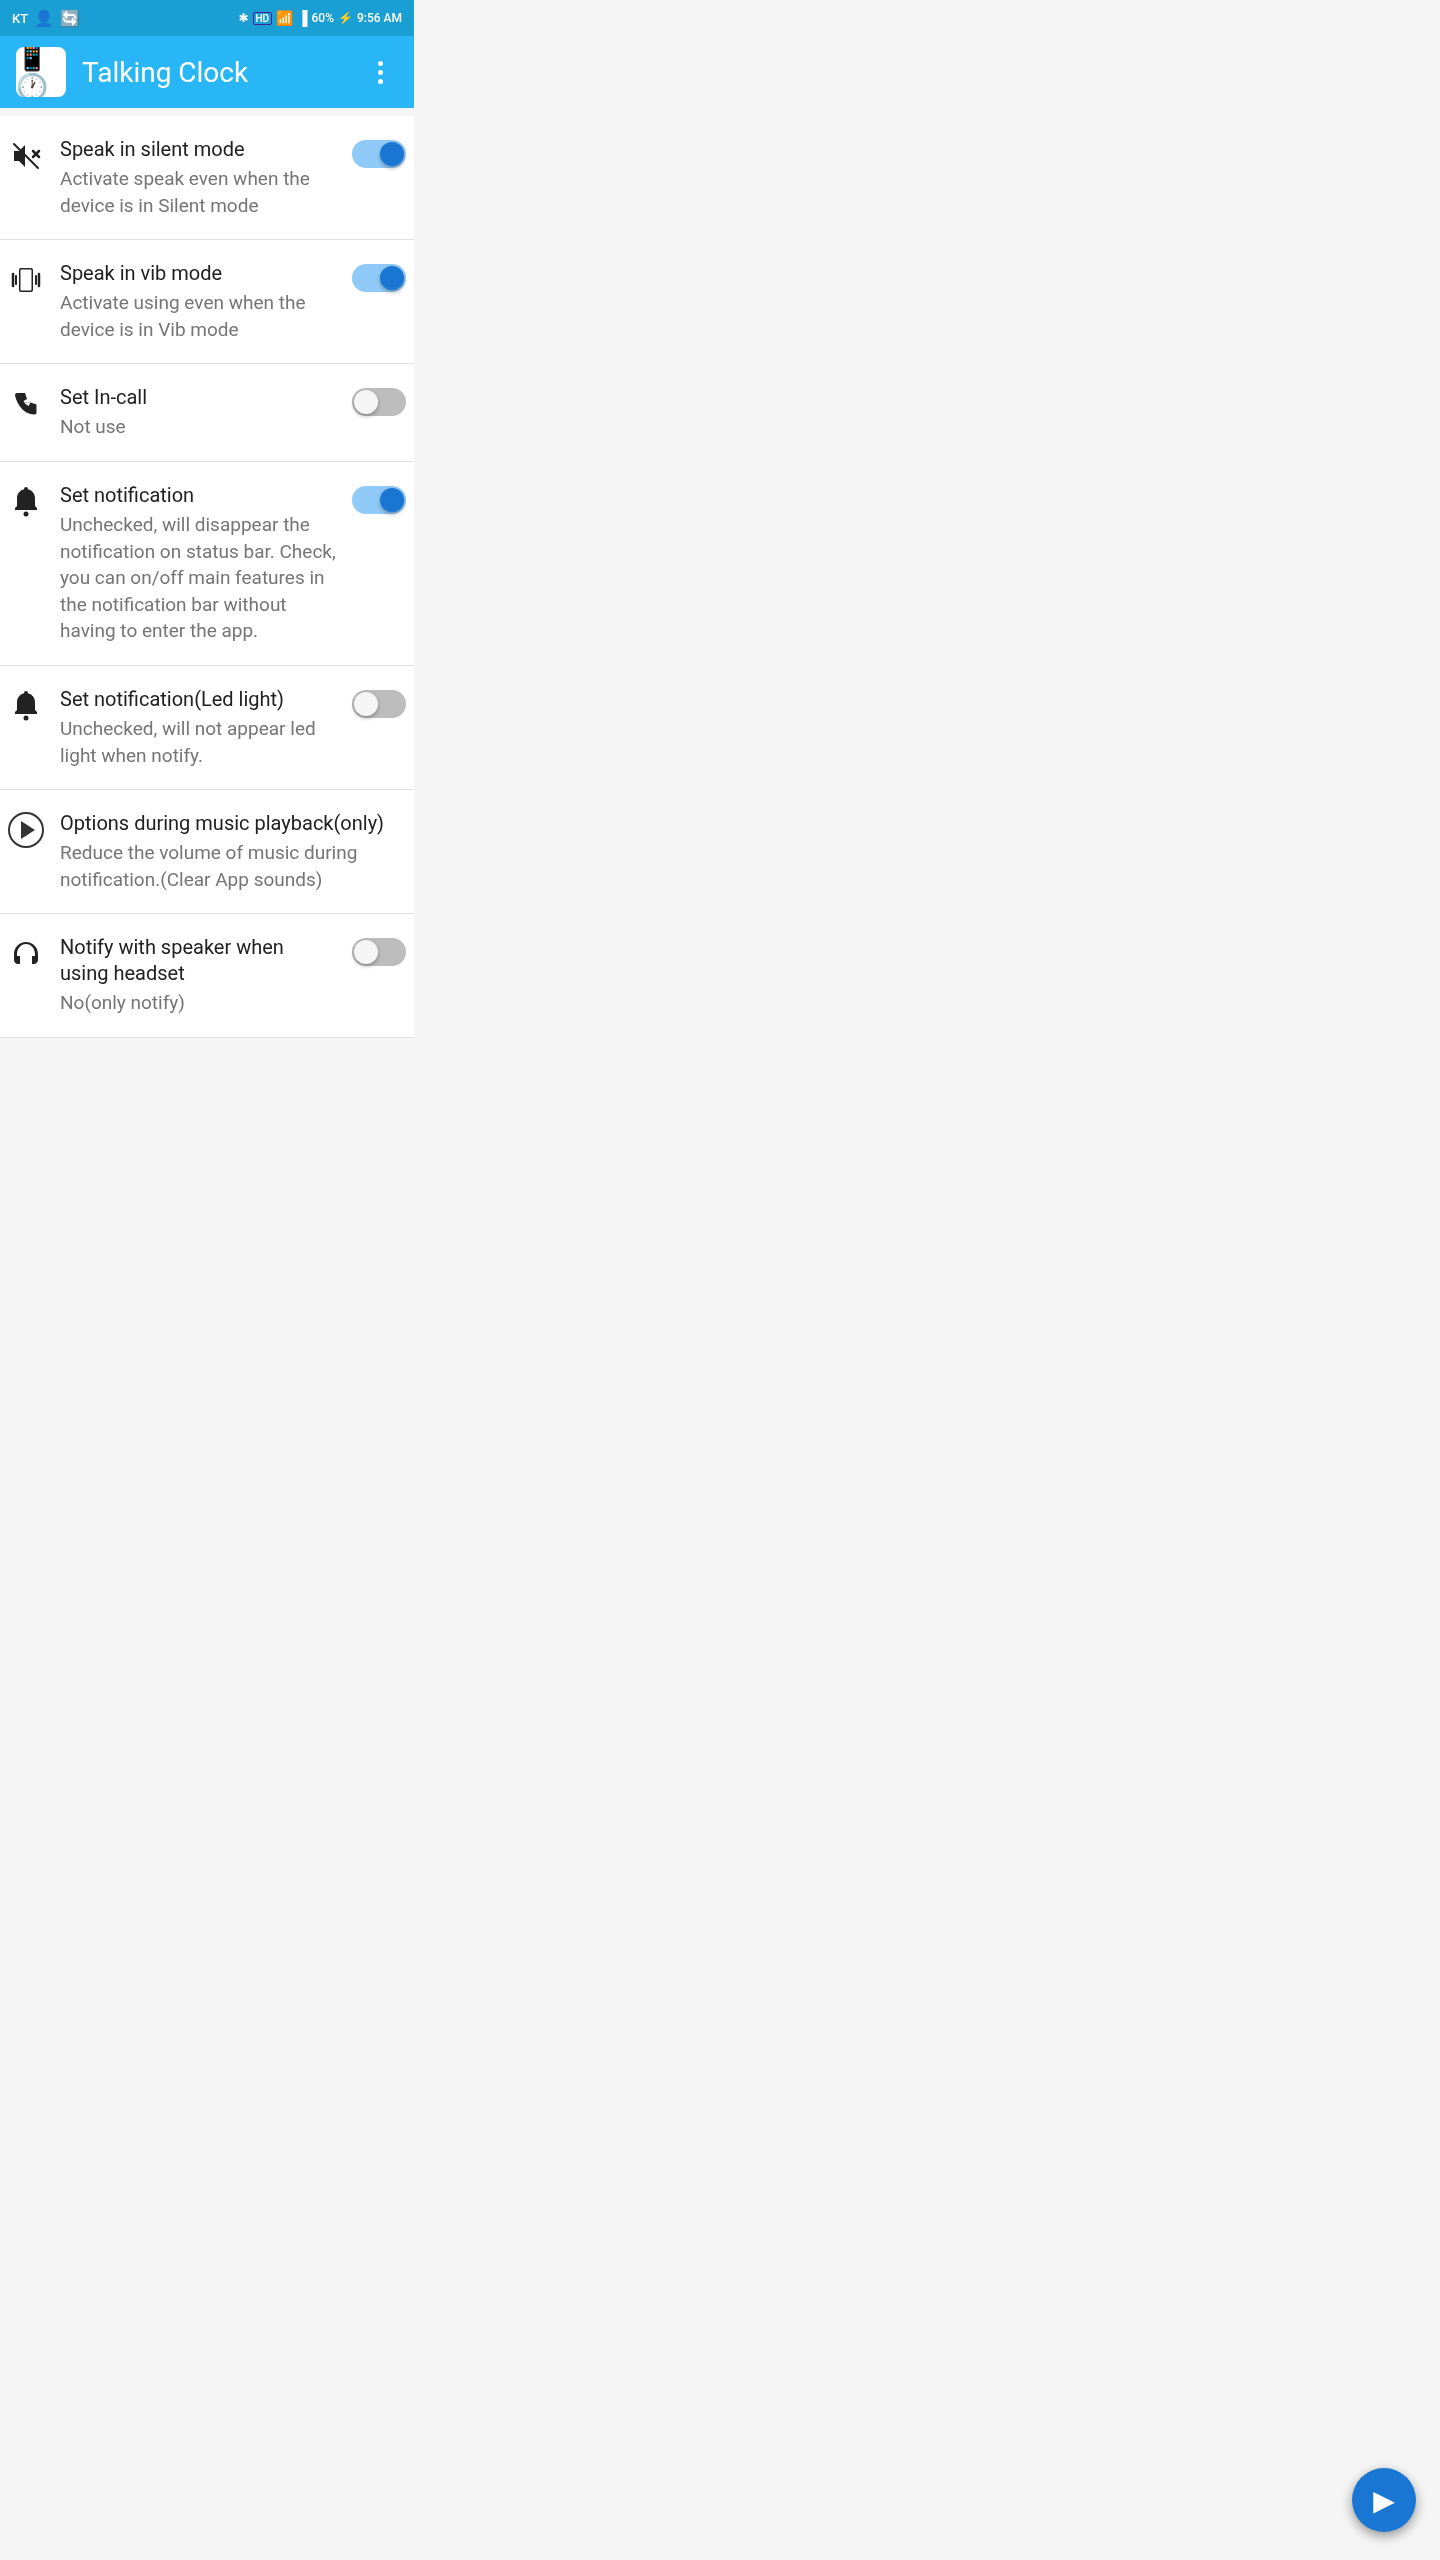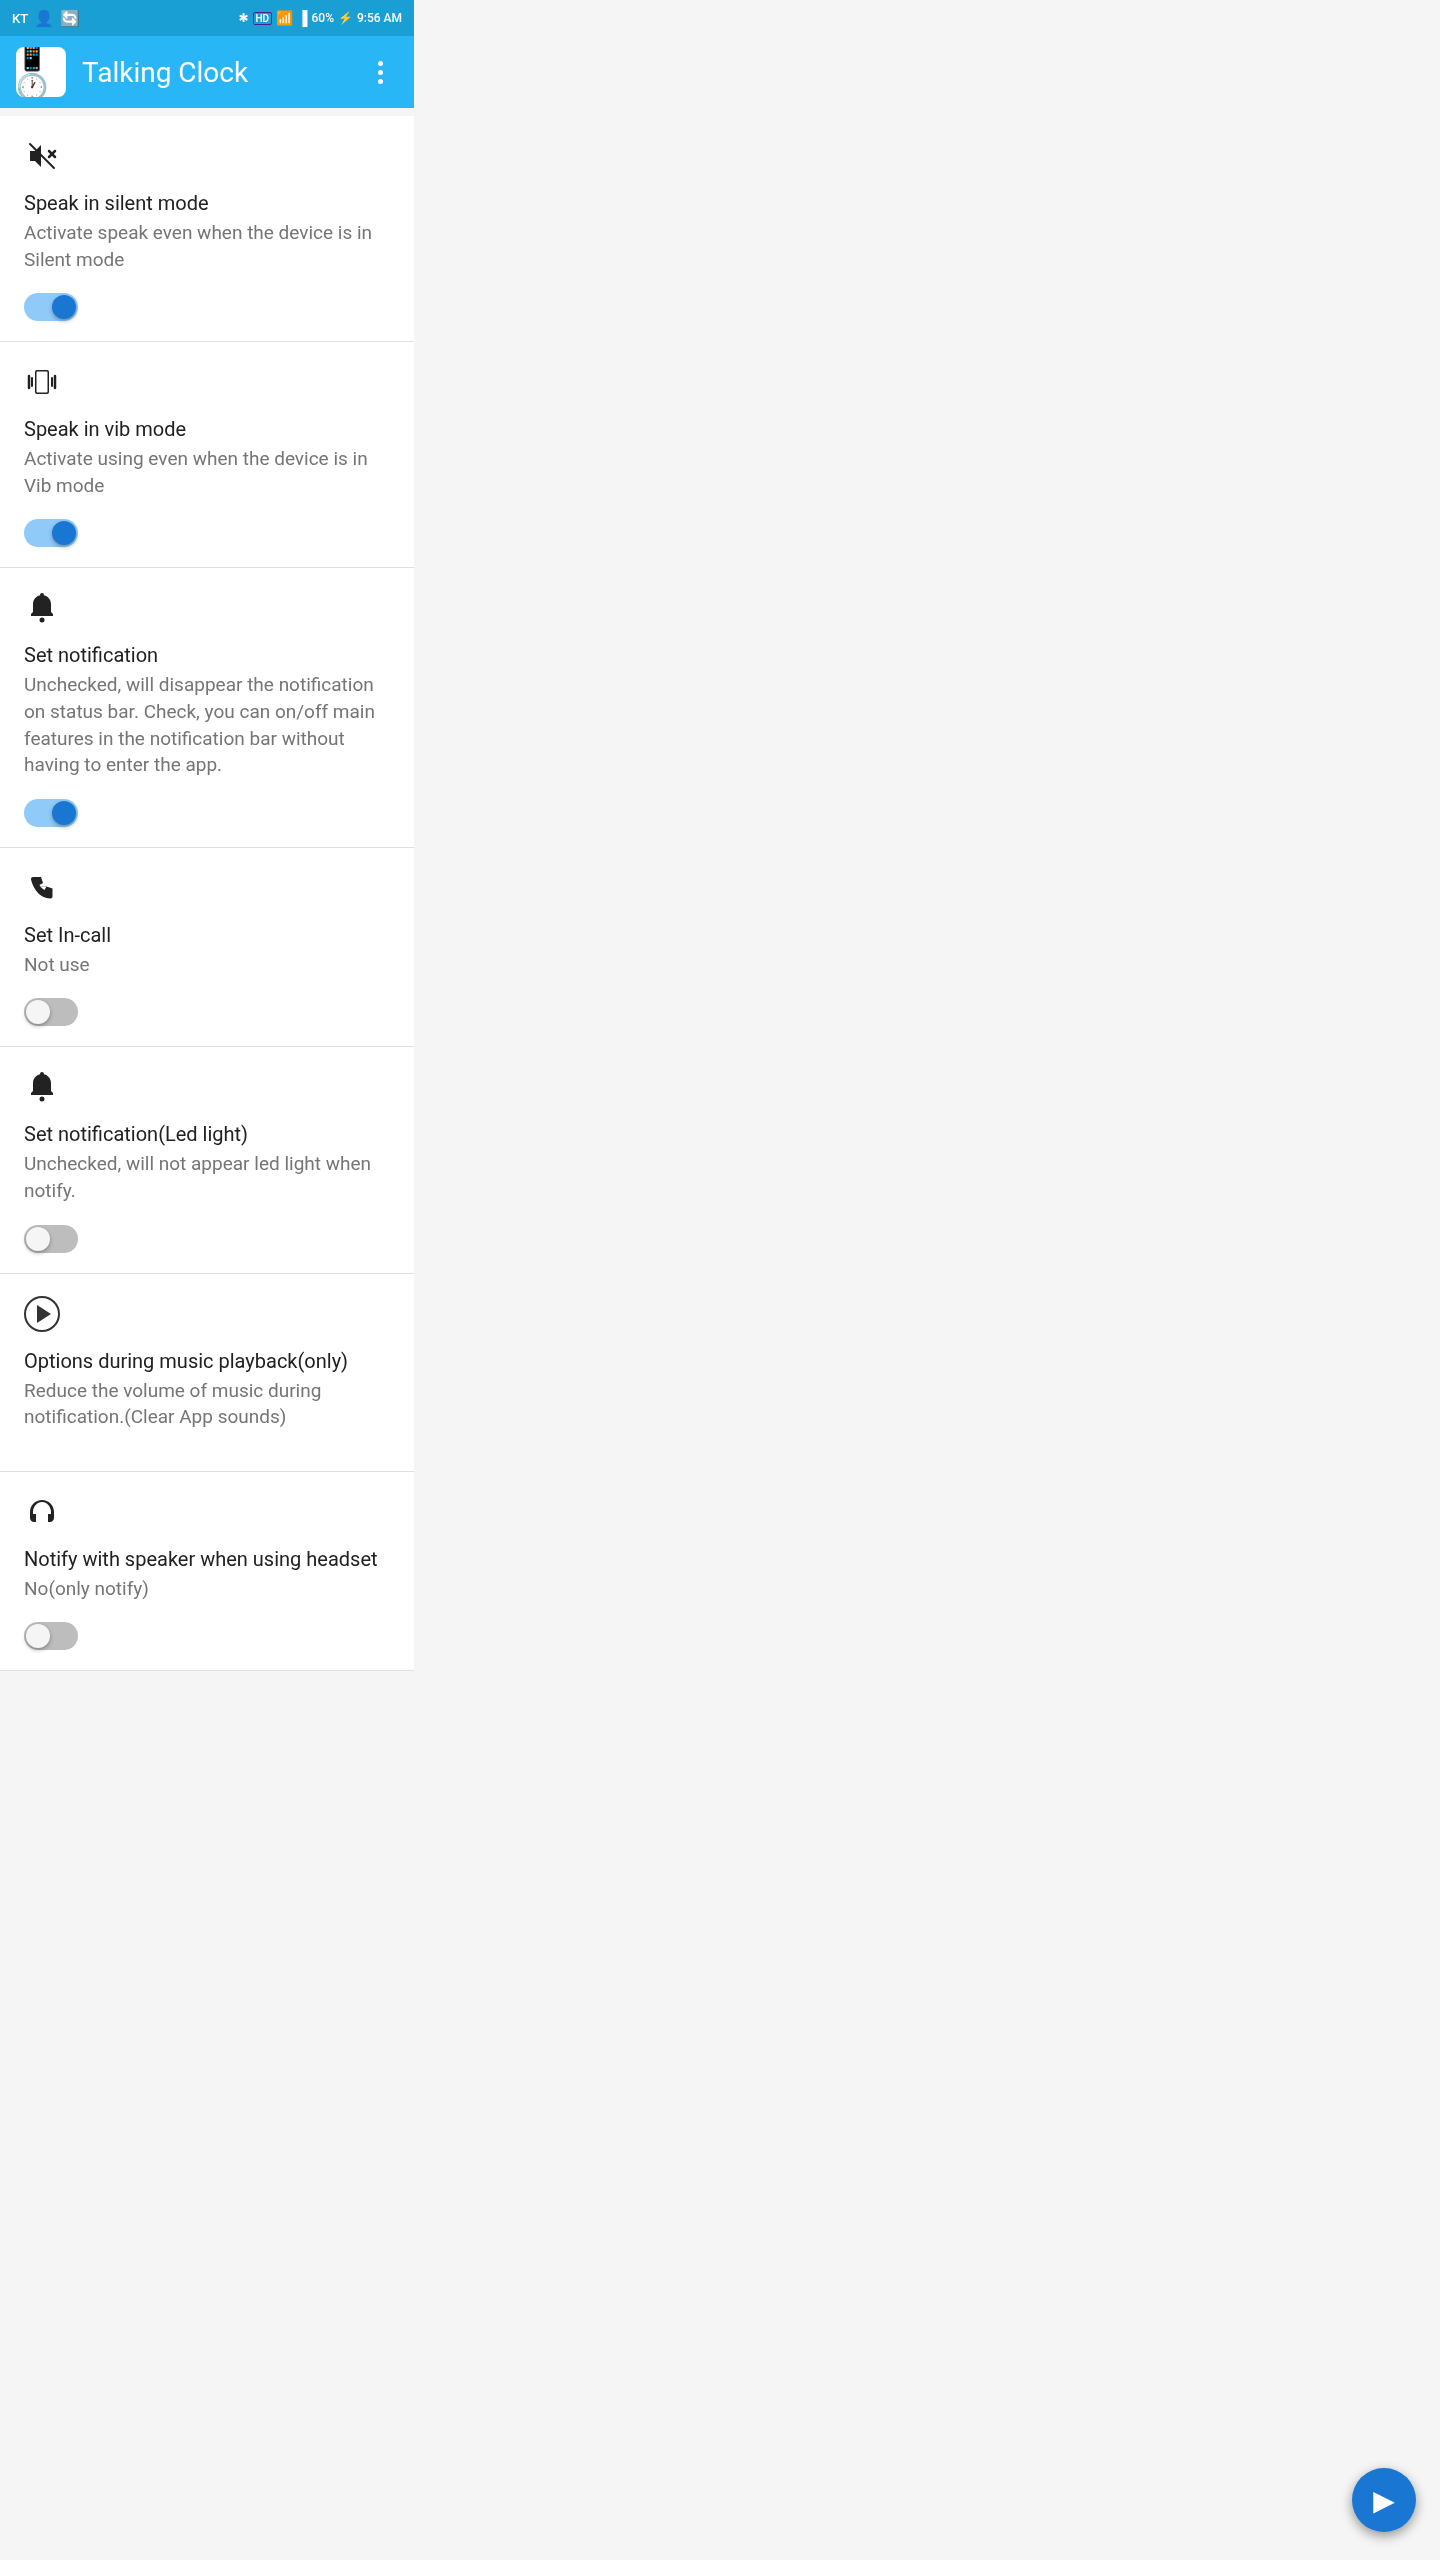"Speak in silent mode" .setting-item { flex-direction: column -> none; padding: 20px 24px -> 20px 8px }
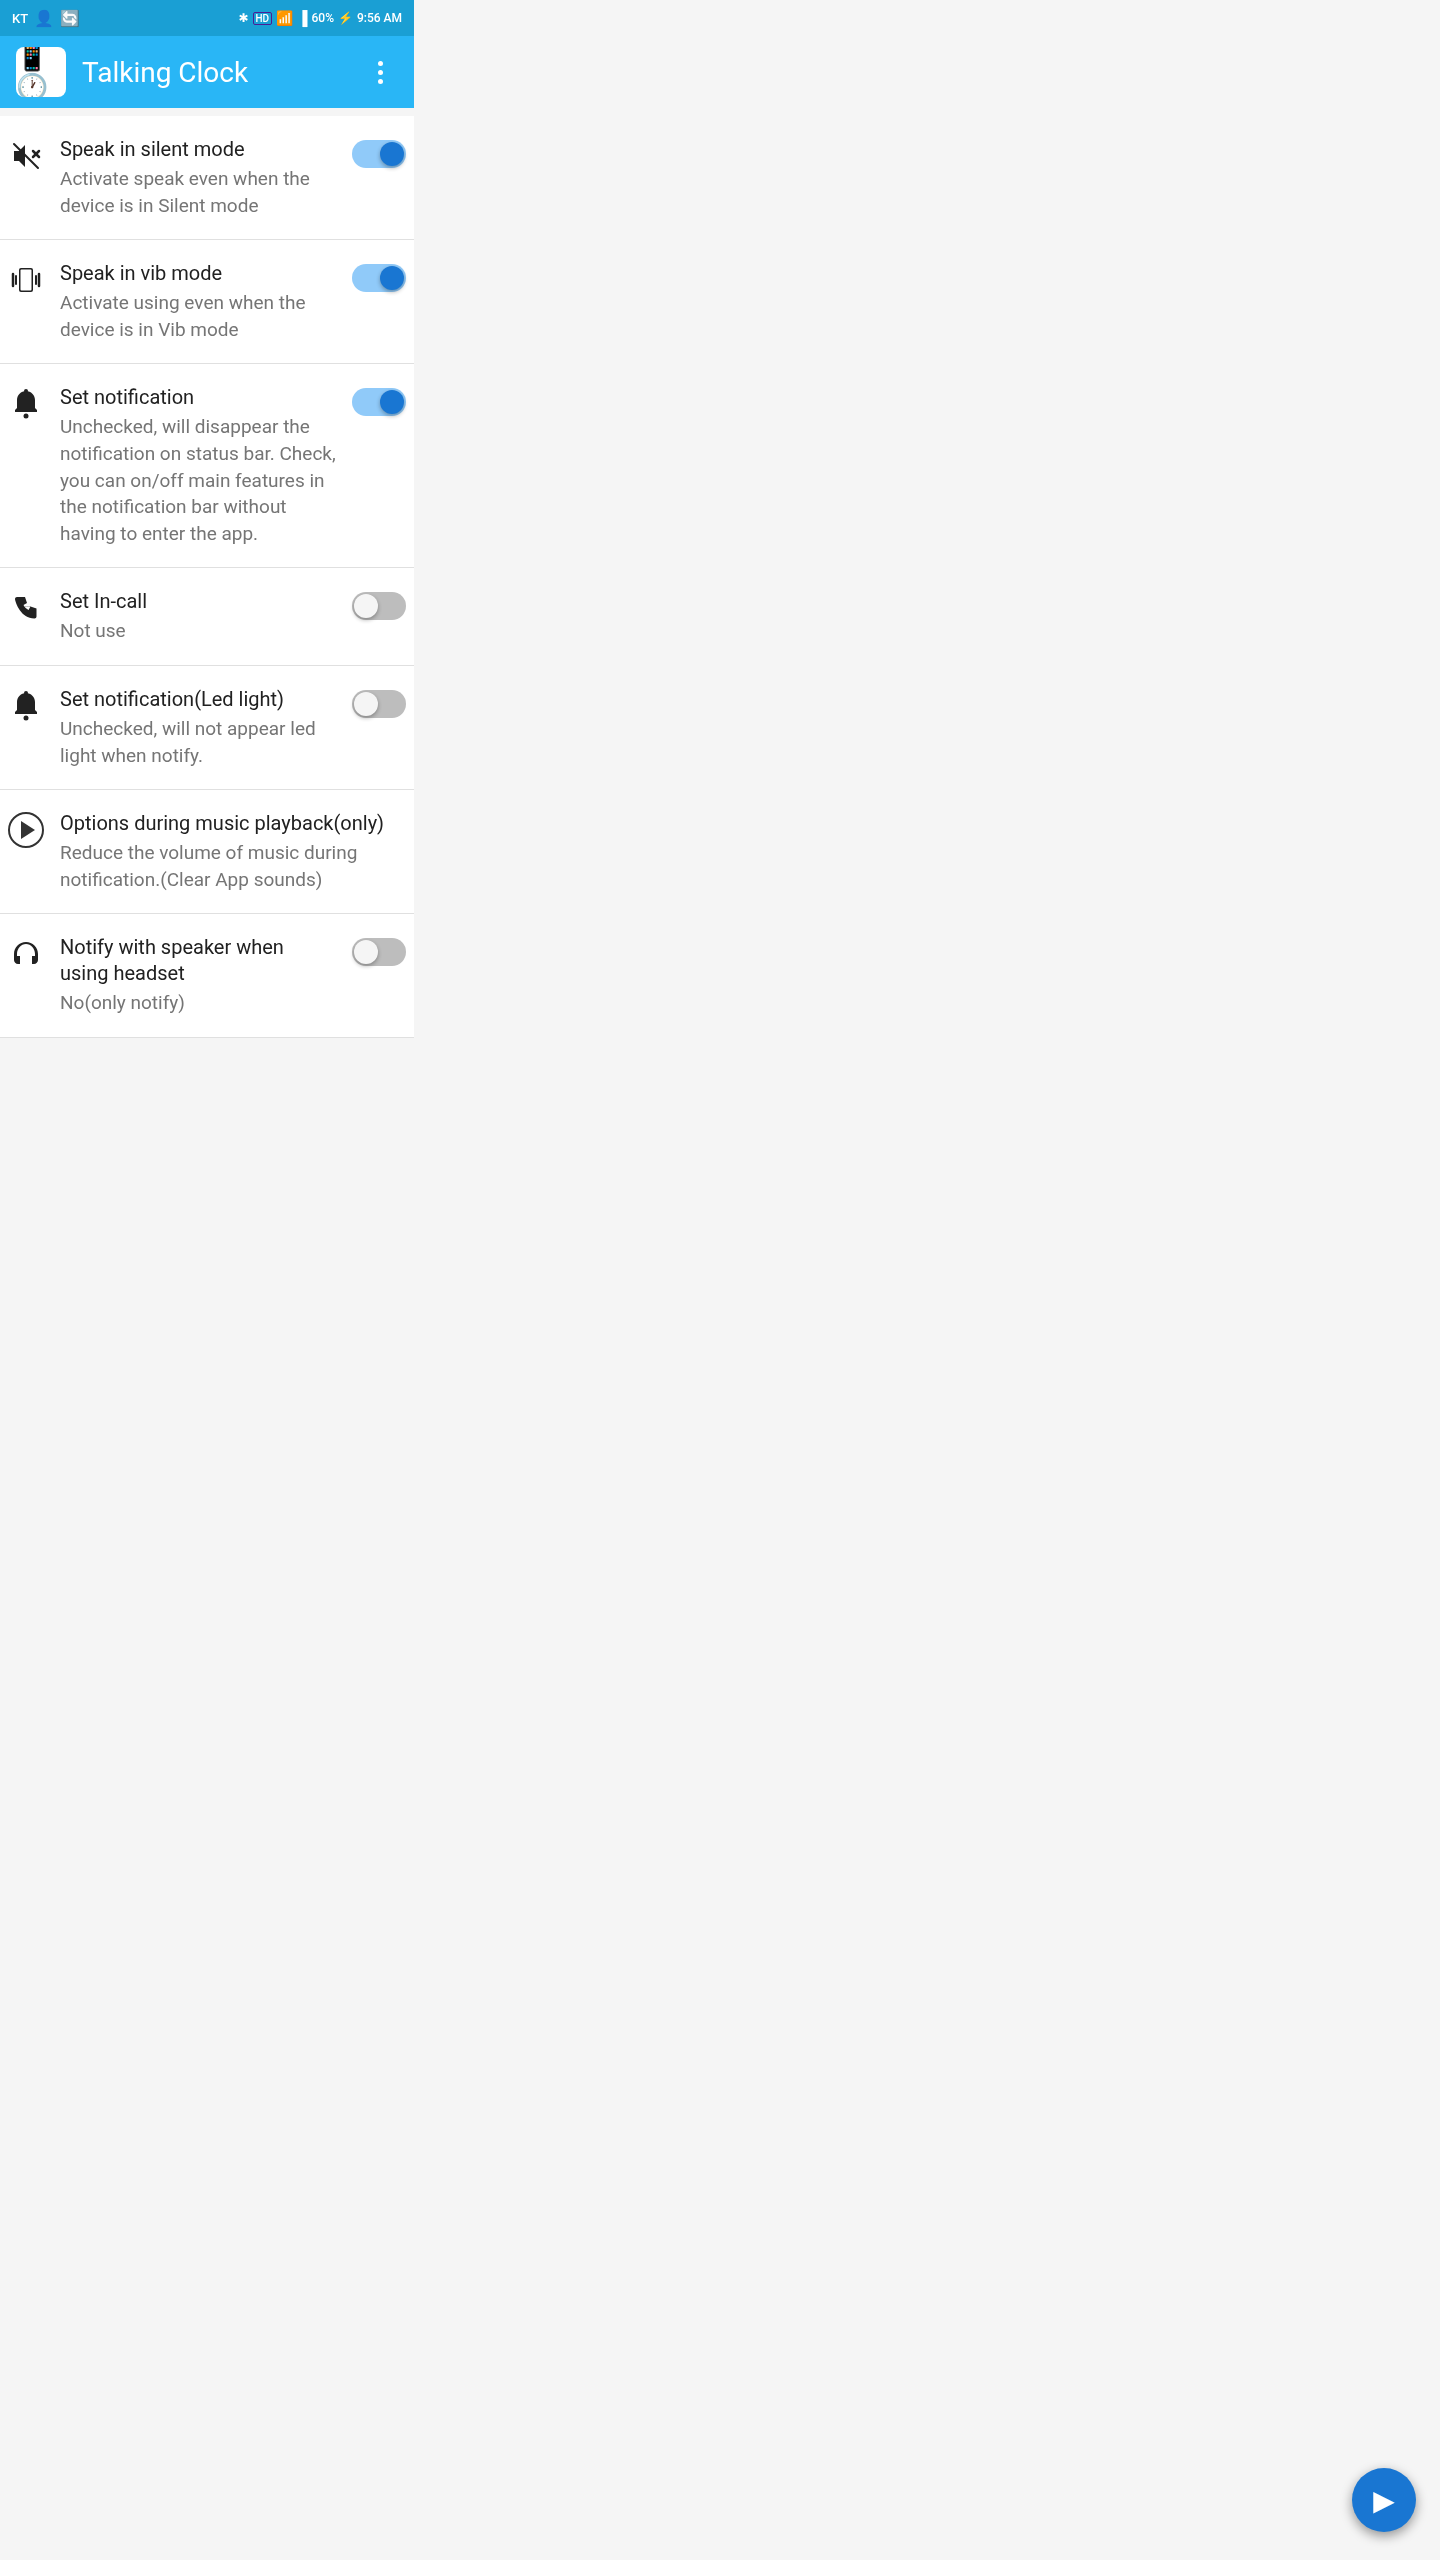"Set notification" div.setting-item { order: before "Set In-call" -> after "Set In-call" }
